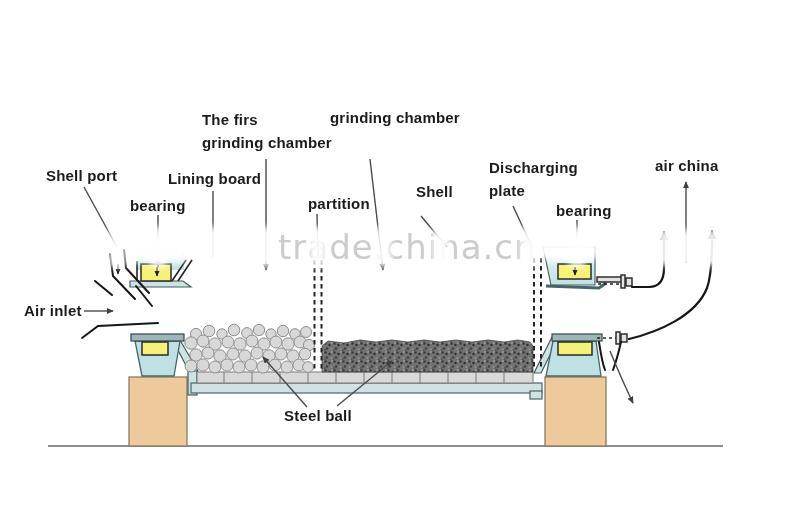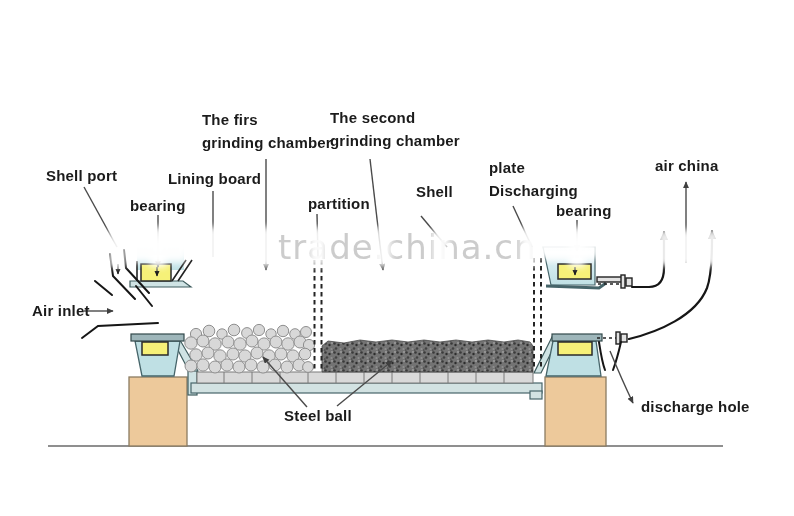"The second" span { html: <span>The second</span> -> none }
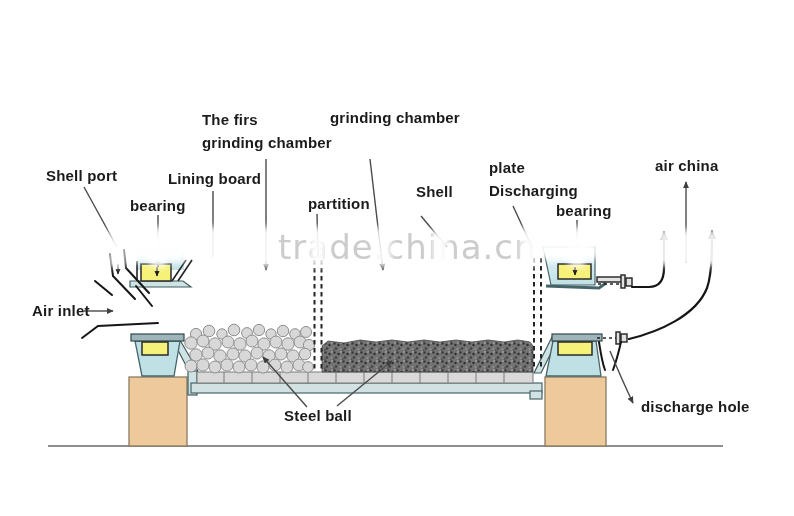"plate" span { order: before "Discharging" -> after "Discharging" }
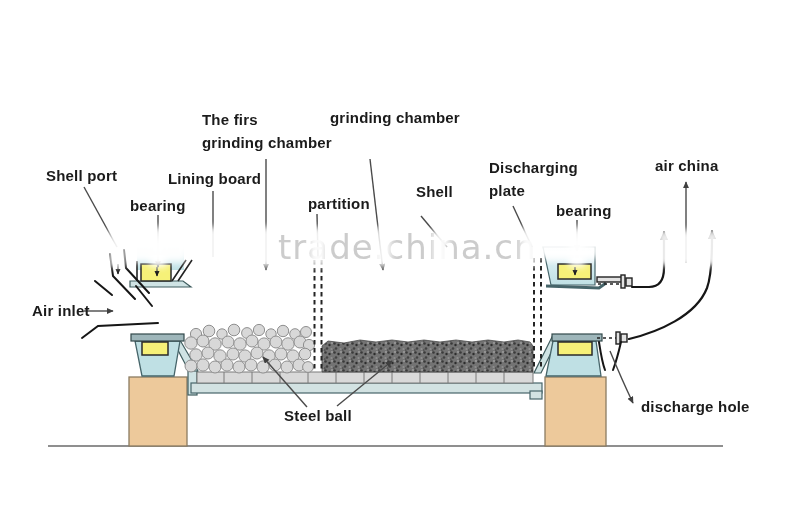"Air inlet" div.lbl { left: 32px -> 24px }
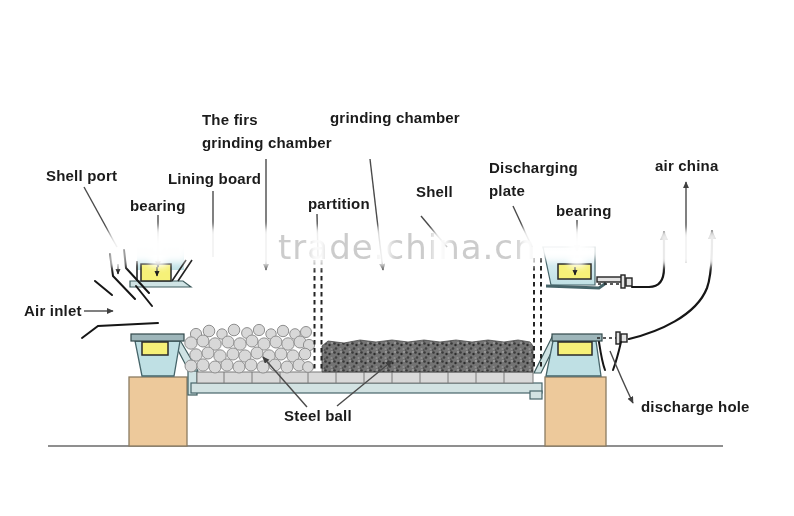"discharge hole" div.lbl { html: <div>discharge hole</div> -> none }
